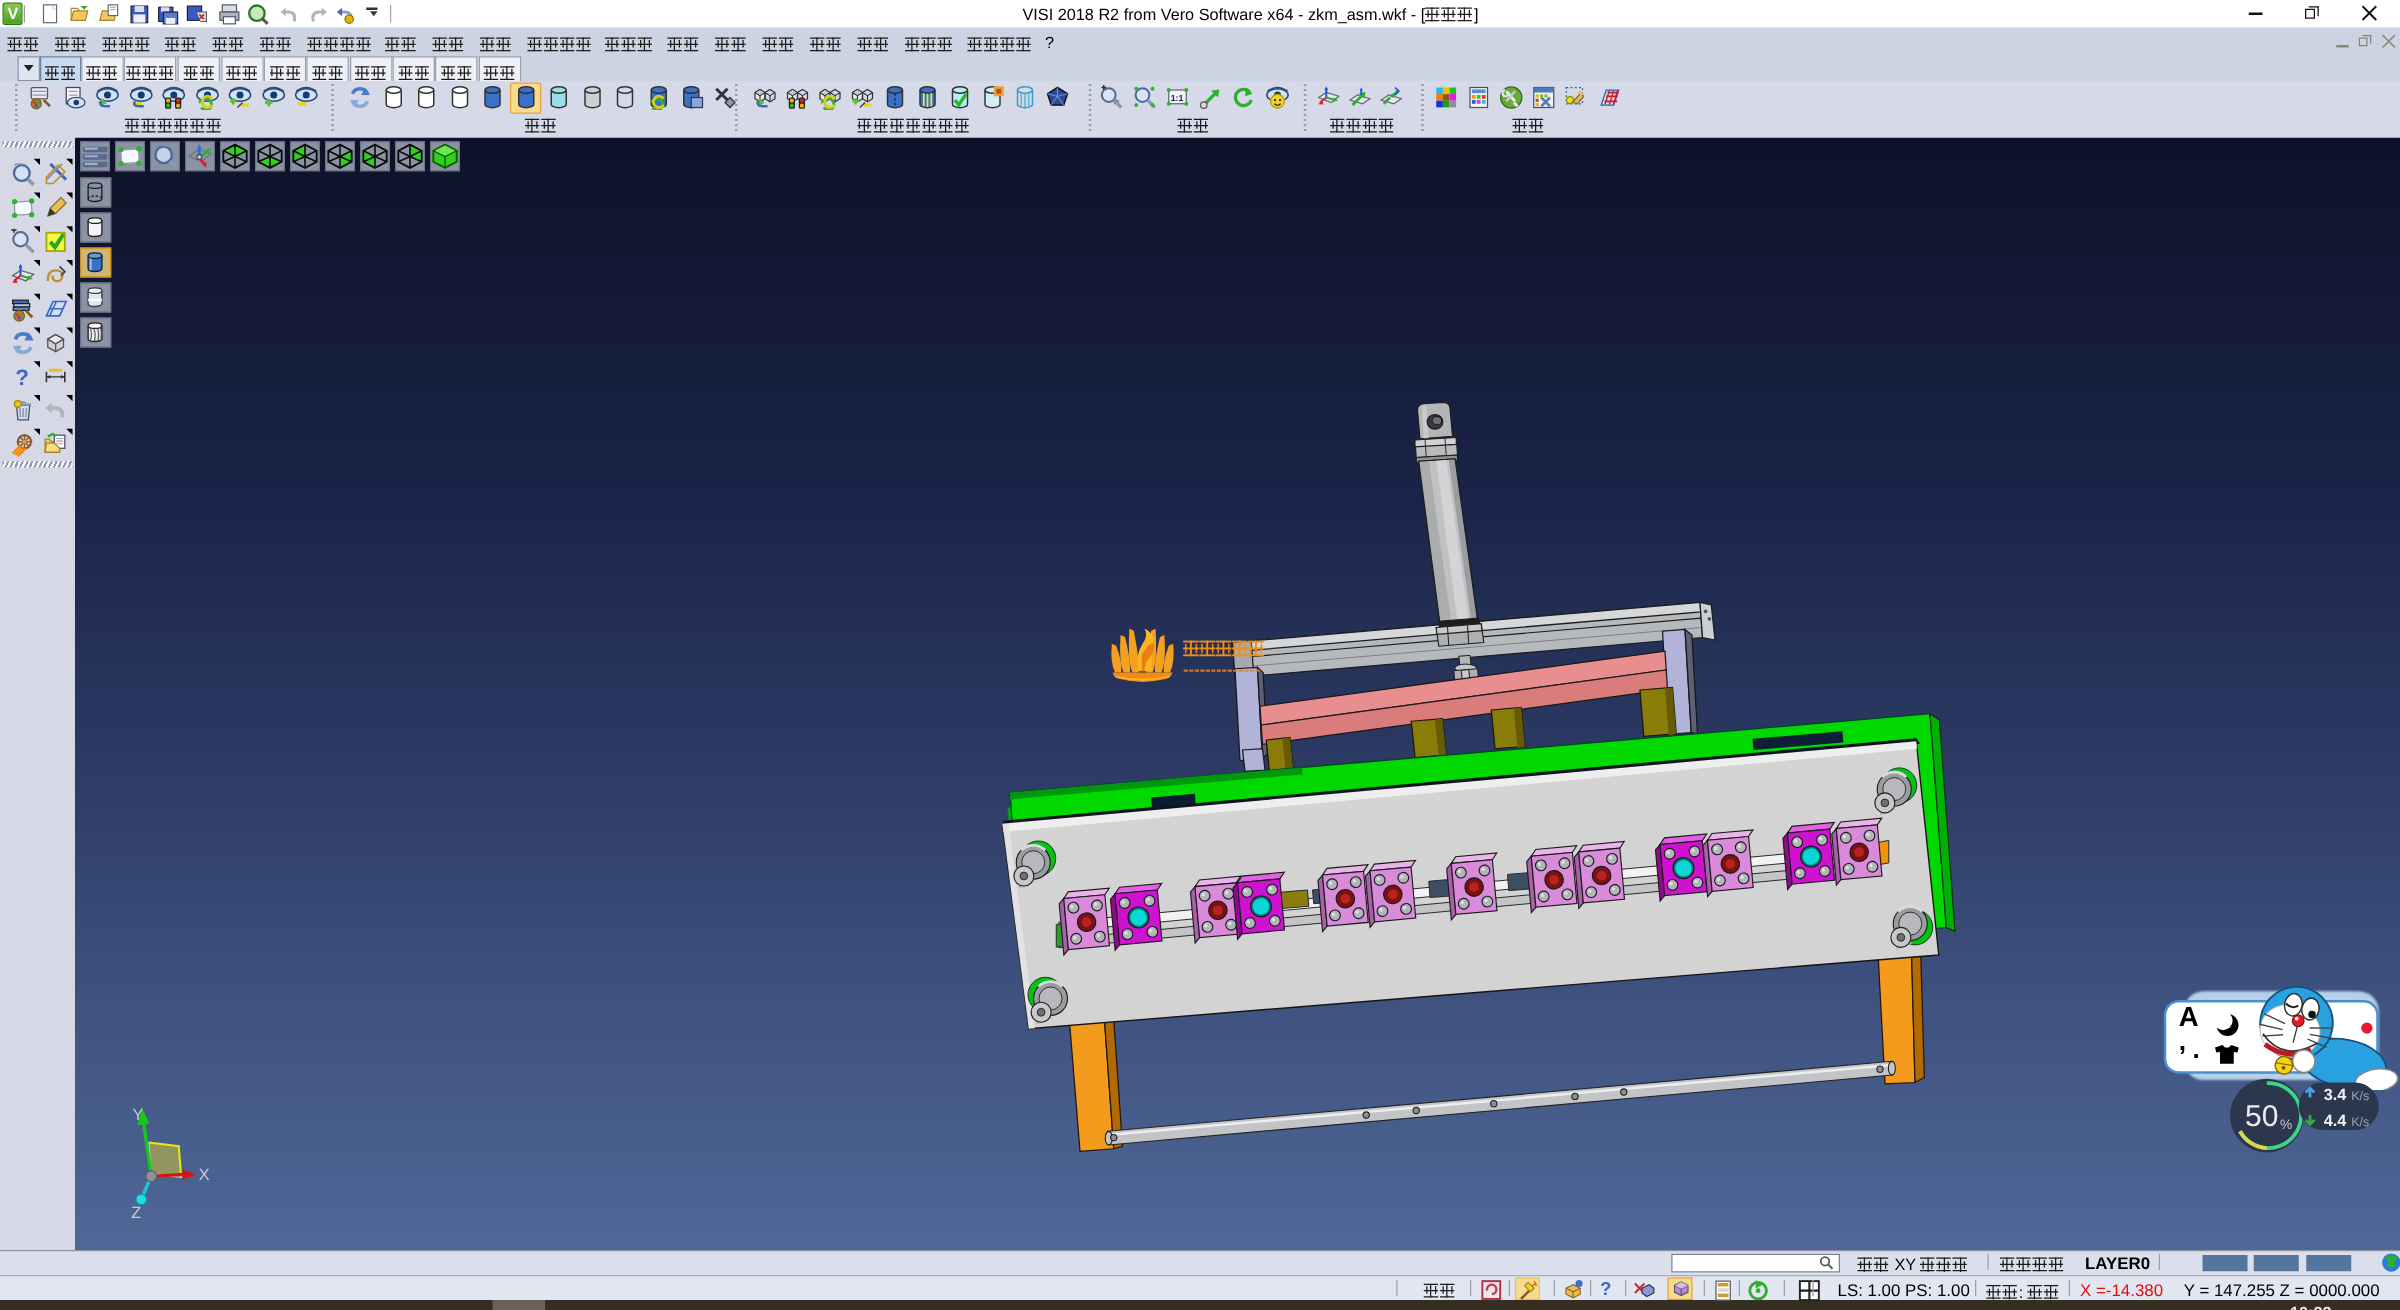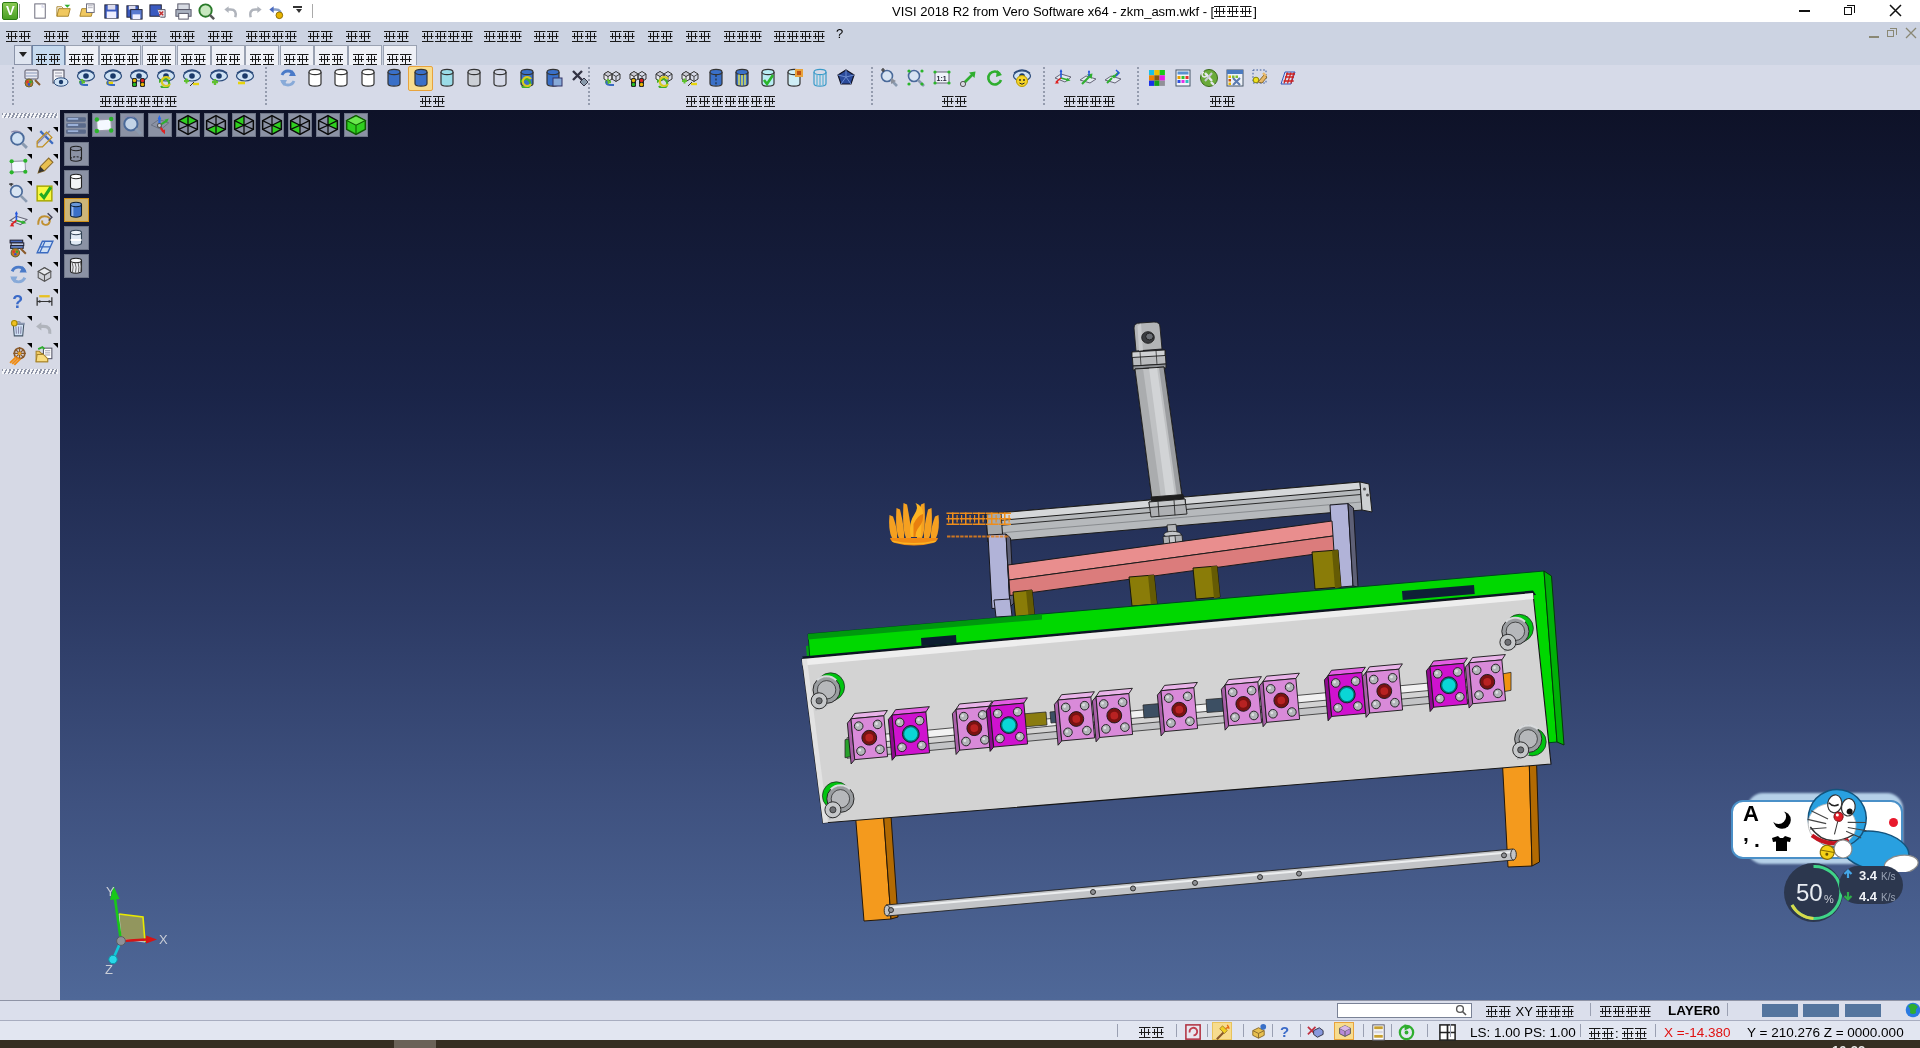"VISI 2018 R2 from Vero" div.abs { left: 892px -> 818px }
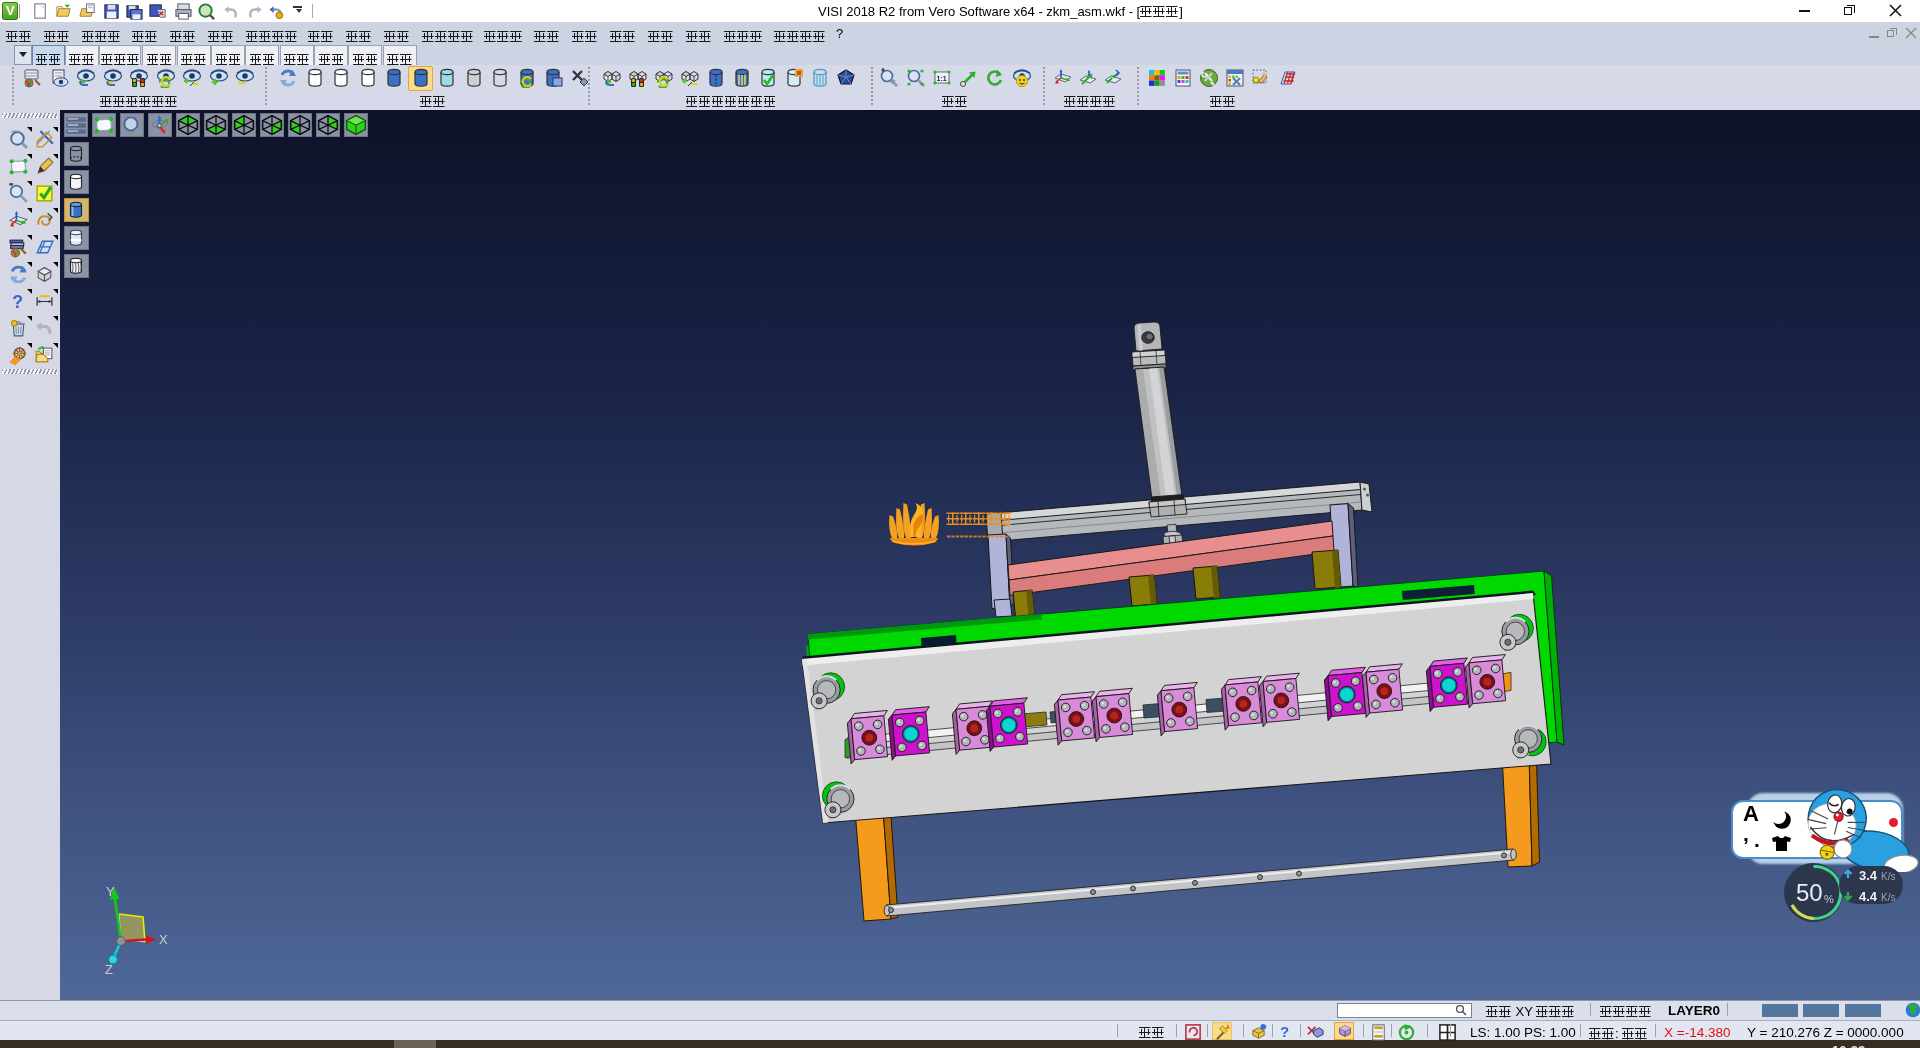"Y = 210.276 Z =" div.abs { text: 210.276 -> 147.255 }
